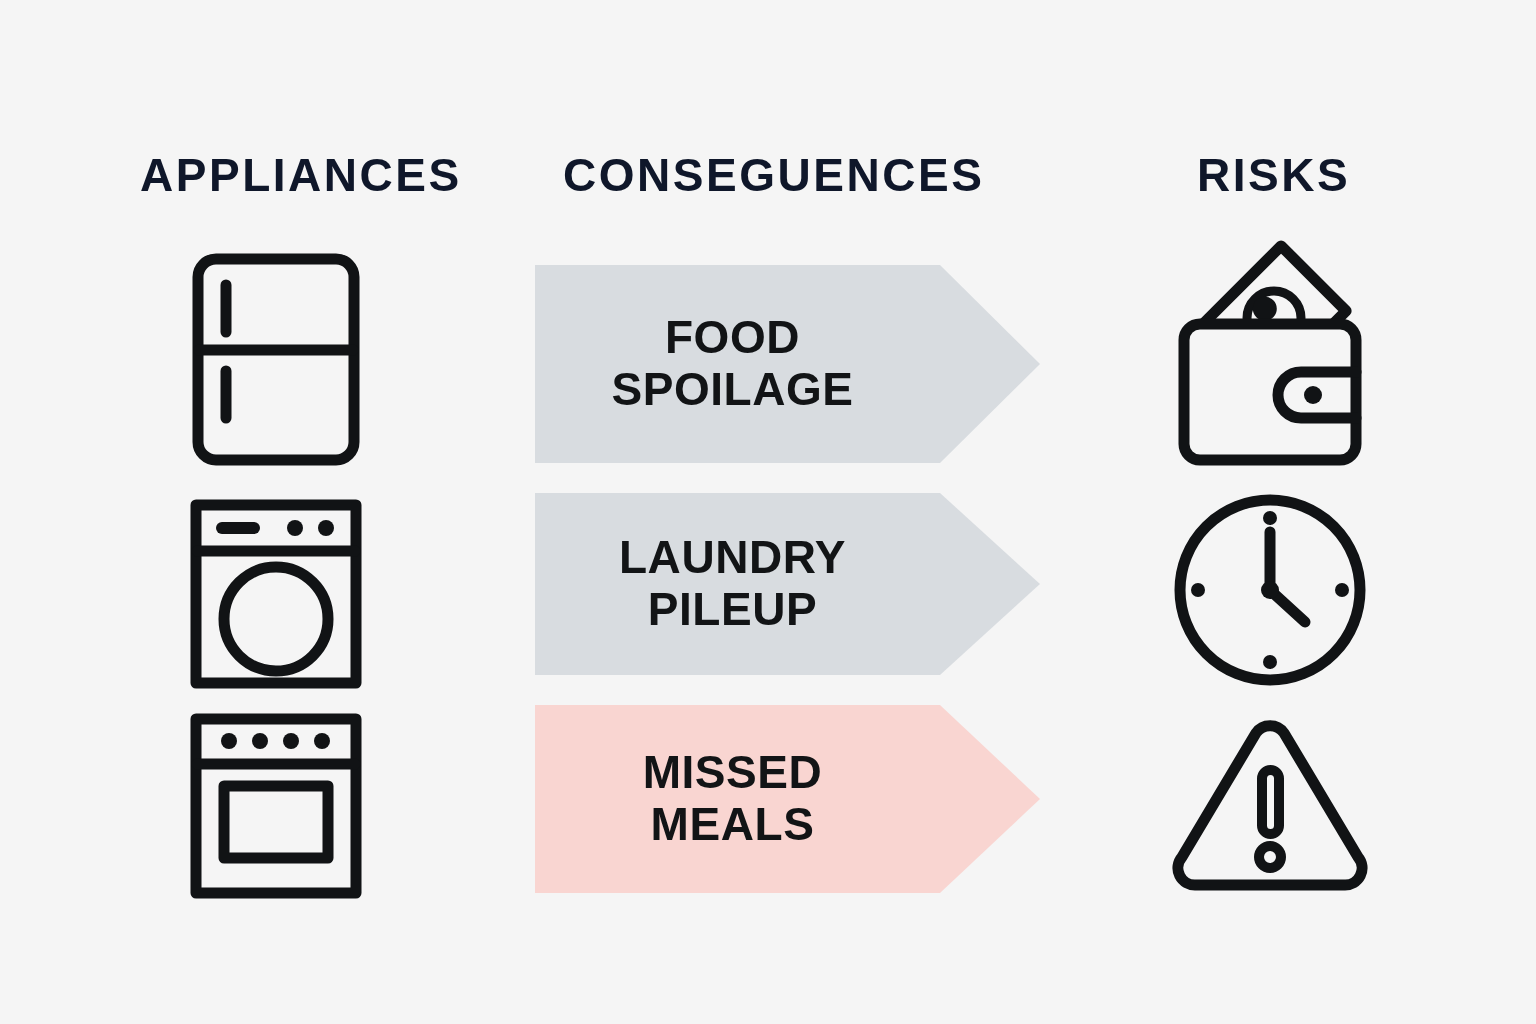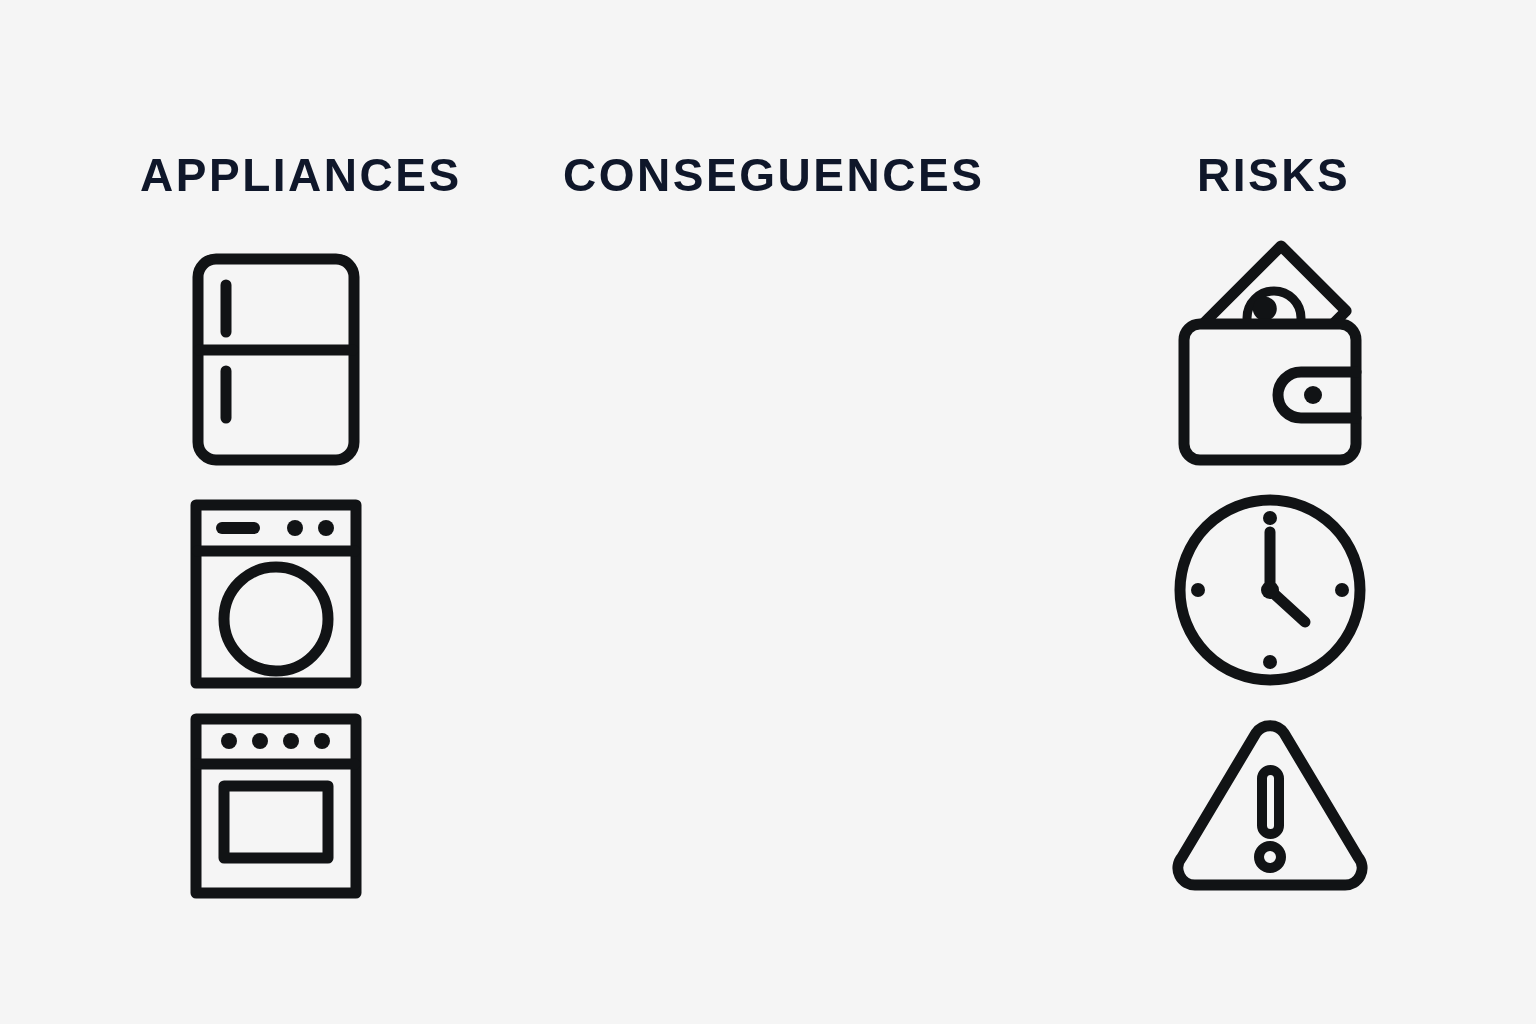"FOOD" div.col-banners { html: none -> <div> <div> <div>FOOD SPOILAGE</div> </div> <div> <div>LAUNDRY PILEUP</div> </div> <div> <div>MISSED MEALS</div> </div> </div> }
